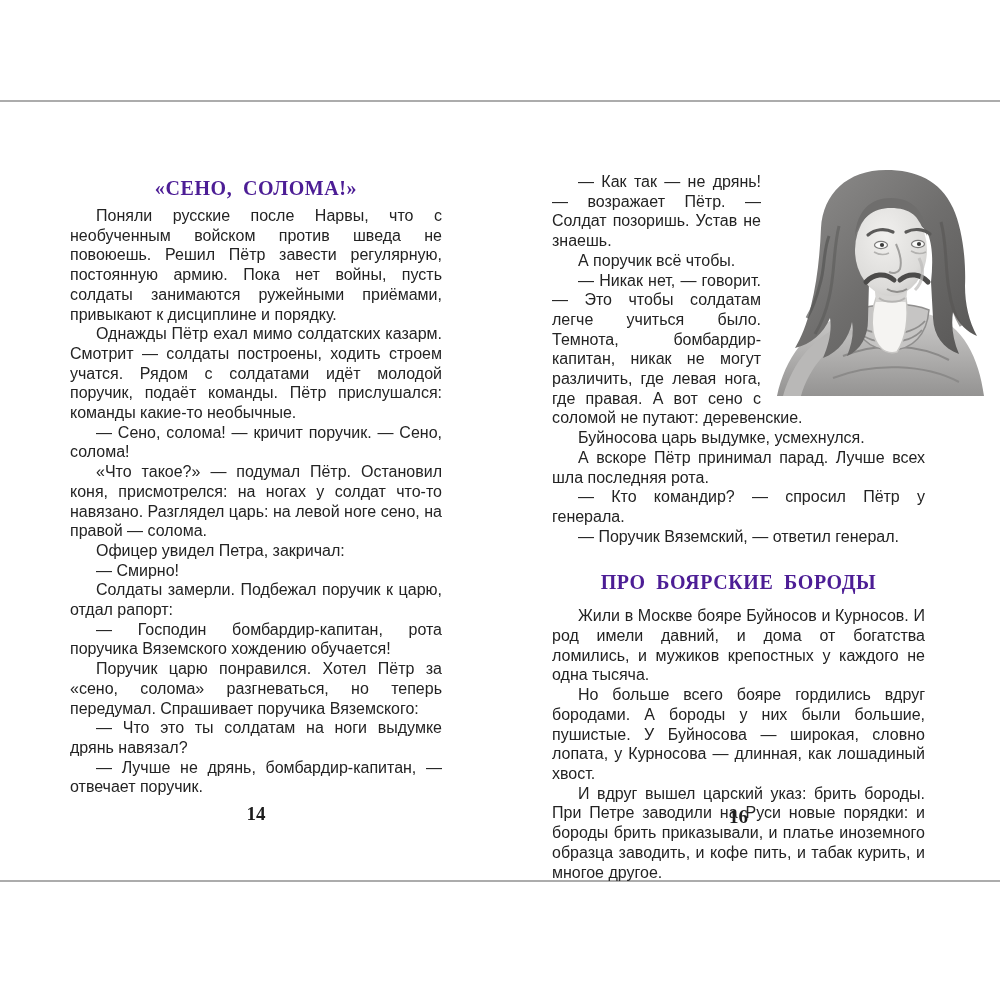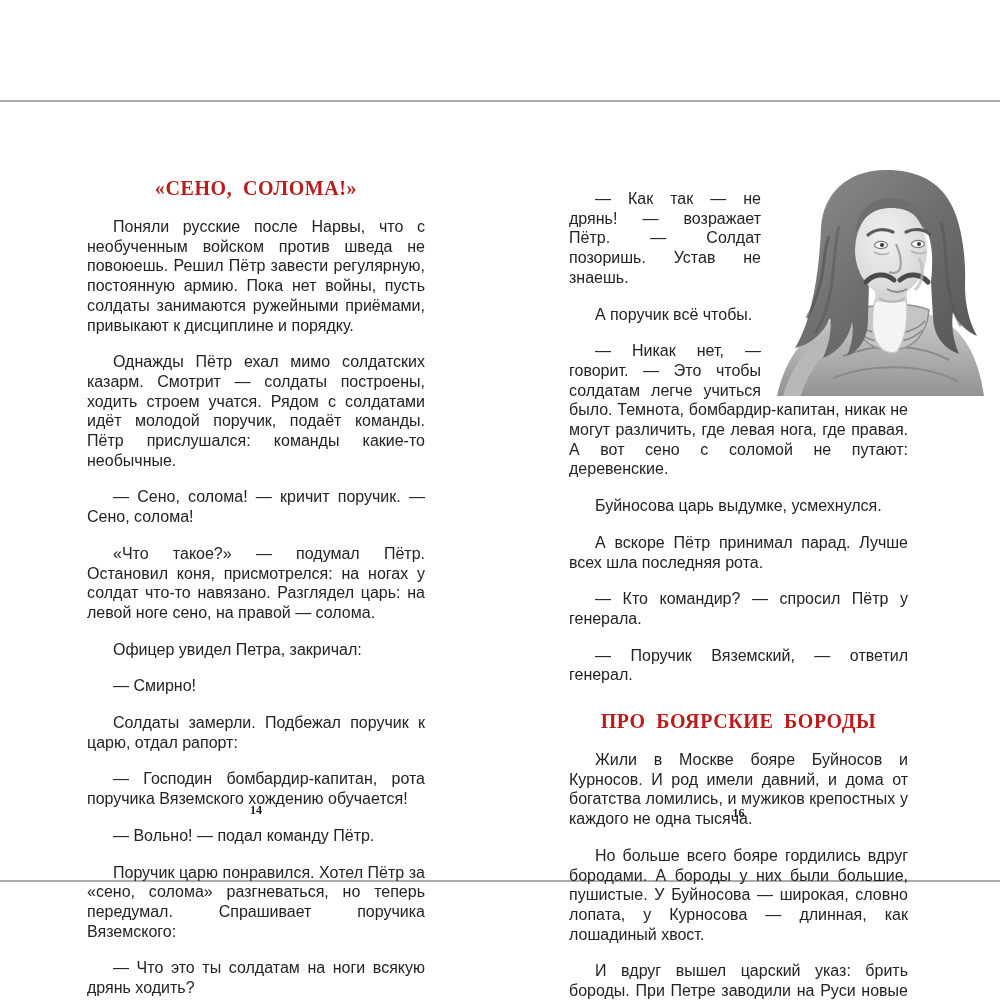"«СЕНО, СОЛОМА!»" .story-title { color: #b91c1c -> #4c1d95 }
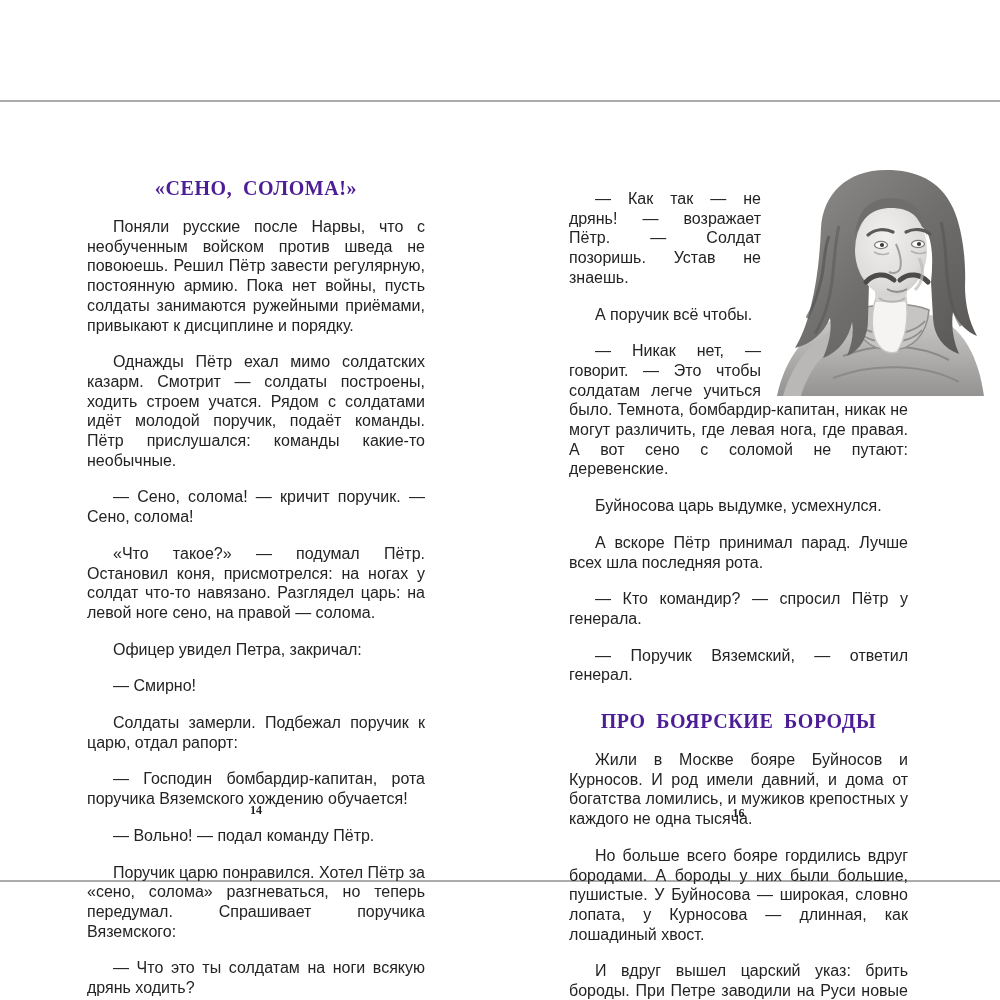"— Как так — не" p.body { margin: 17px -> 0 }
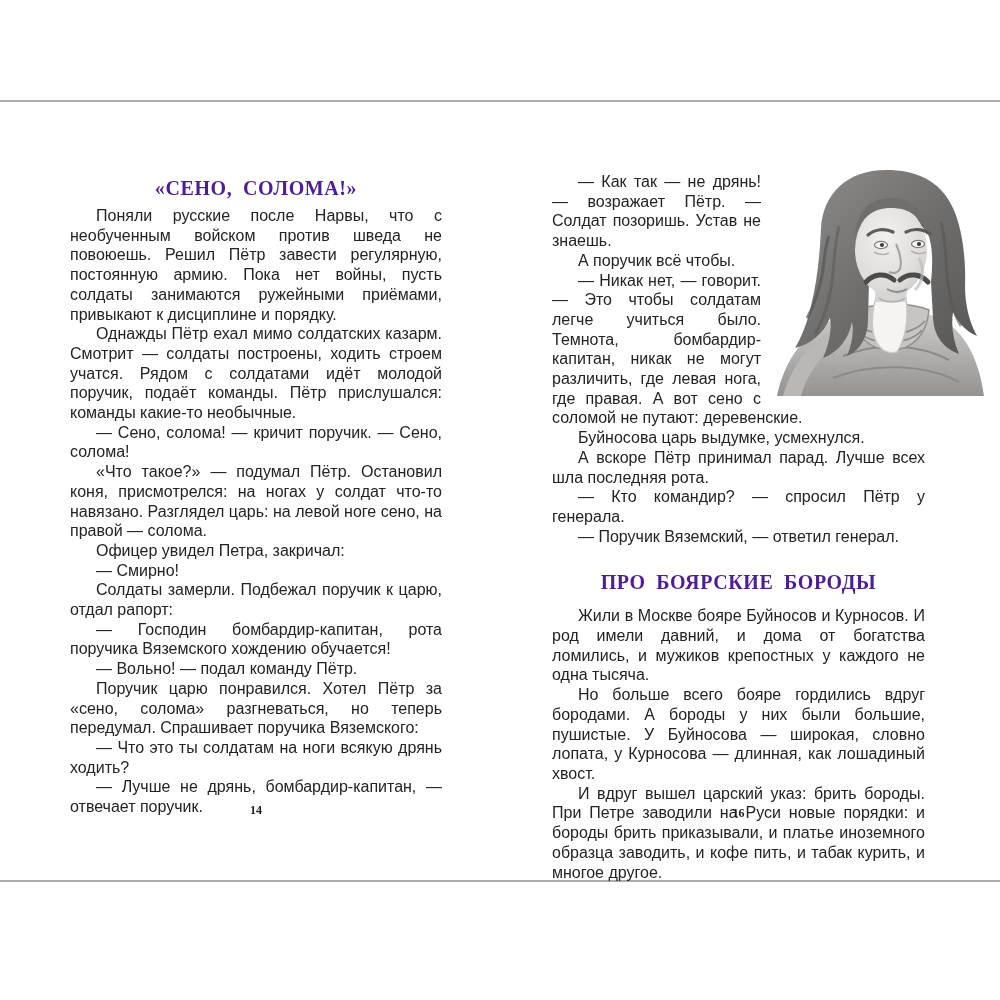"— Вольно! — подал команду" p.body { html: <p>— Вольно! — подал команду Пётр.</p> -> none }
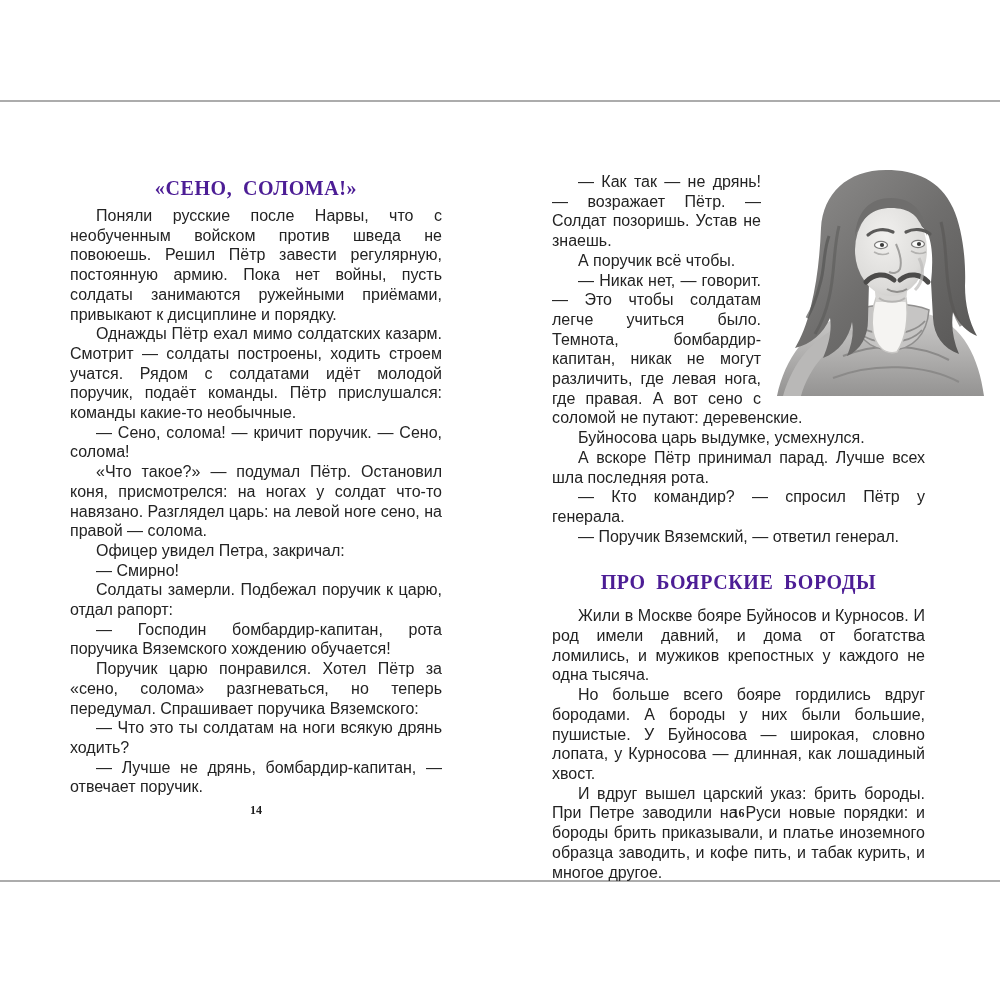"— Что это ты солдатам" p.body { text: всякую дрянь ходить -> выдумке дрянь навязал }
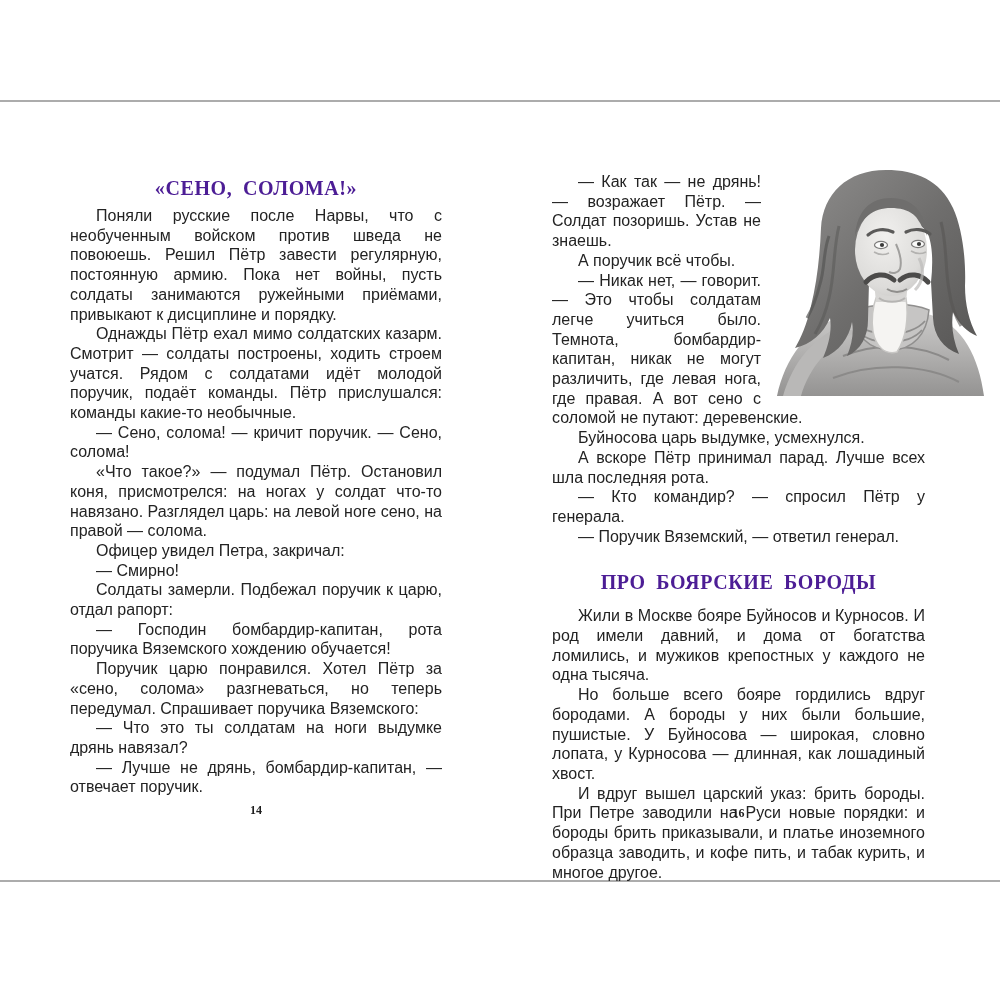"14" .page-number { font-size: 12px -> 19px }
